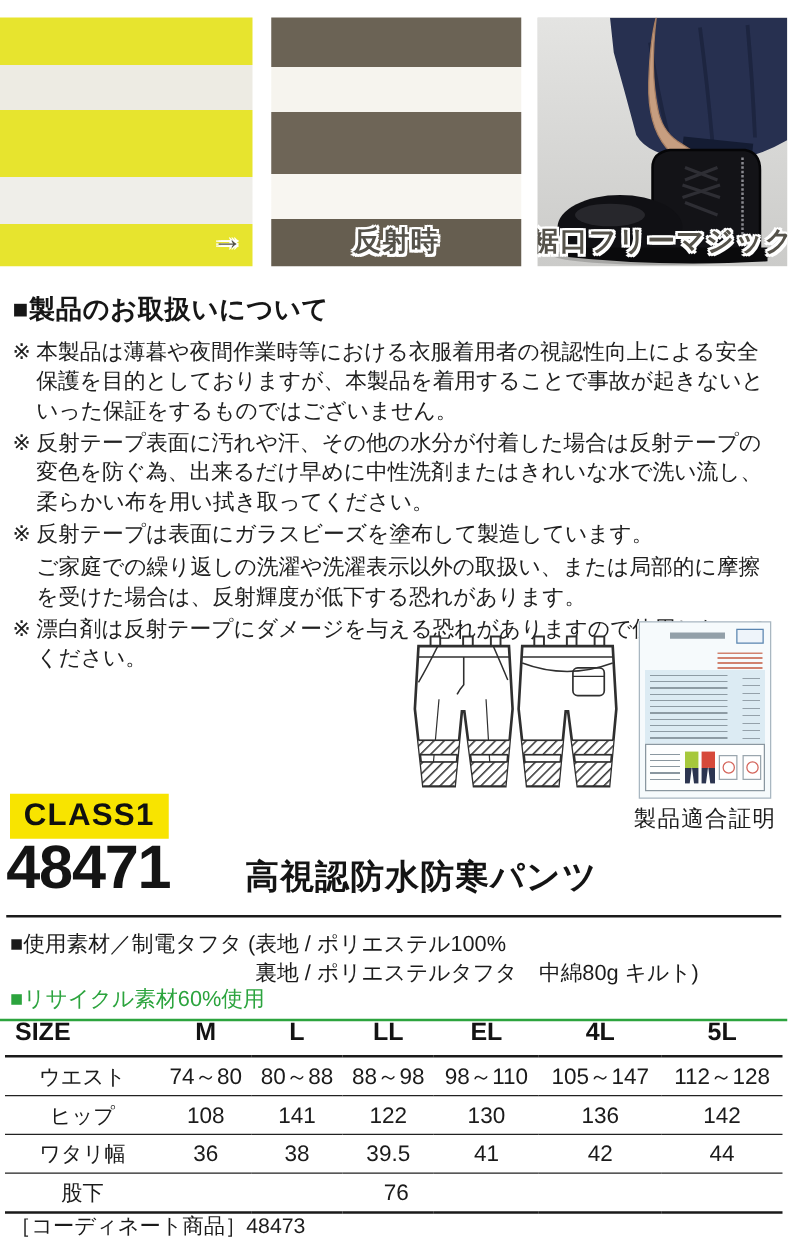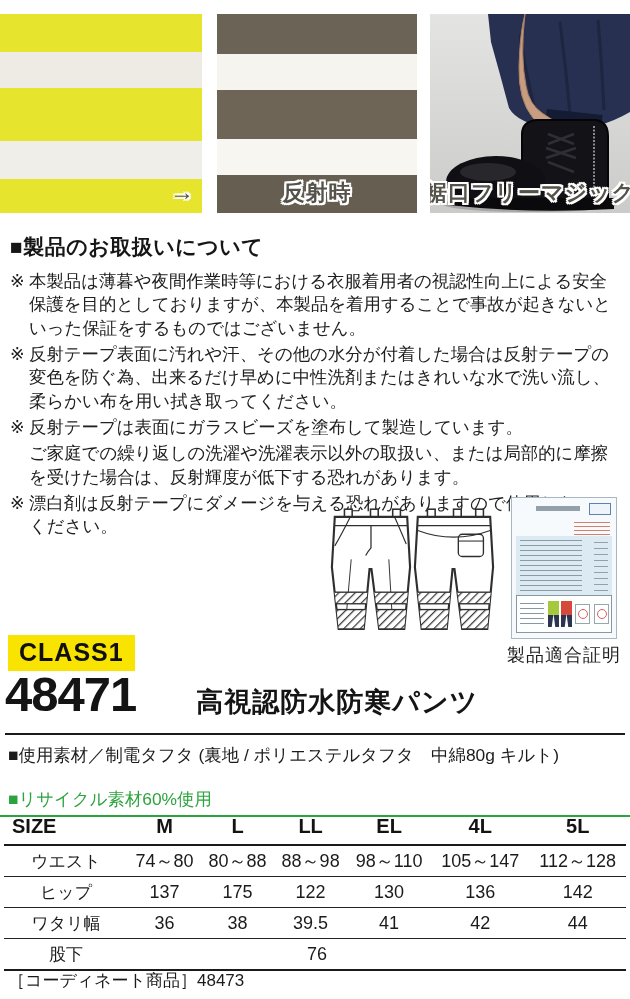"表地 / ポリエステル100%" span { html: none -> <span>表地 / ポリエステル100%</span> }
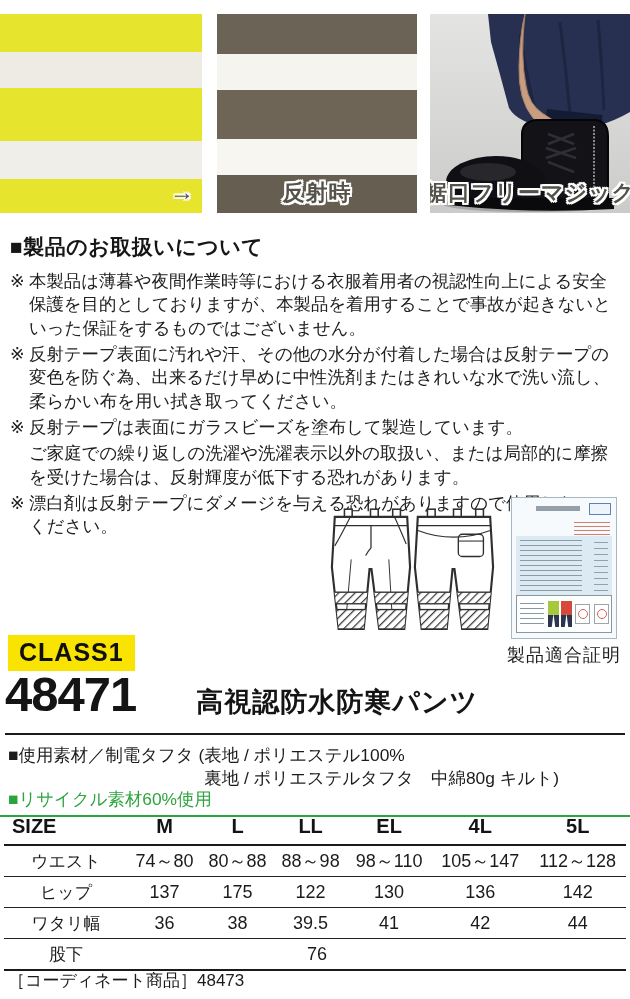"137" td { text: 137 -> 108 }
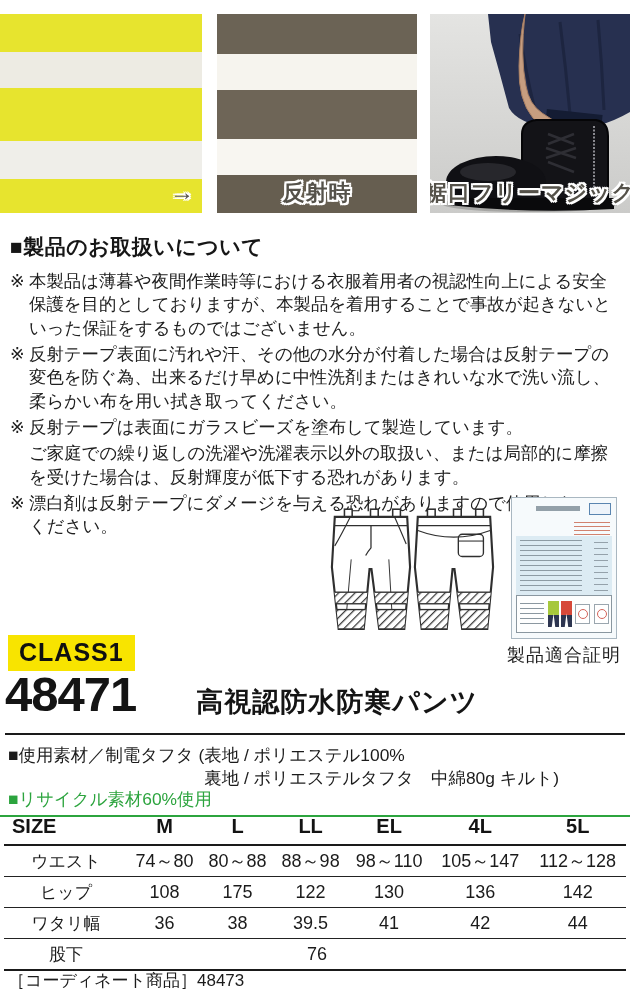"175" td { text: 175 -> 141 }
